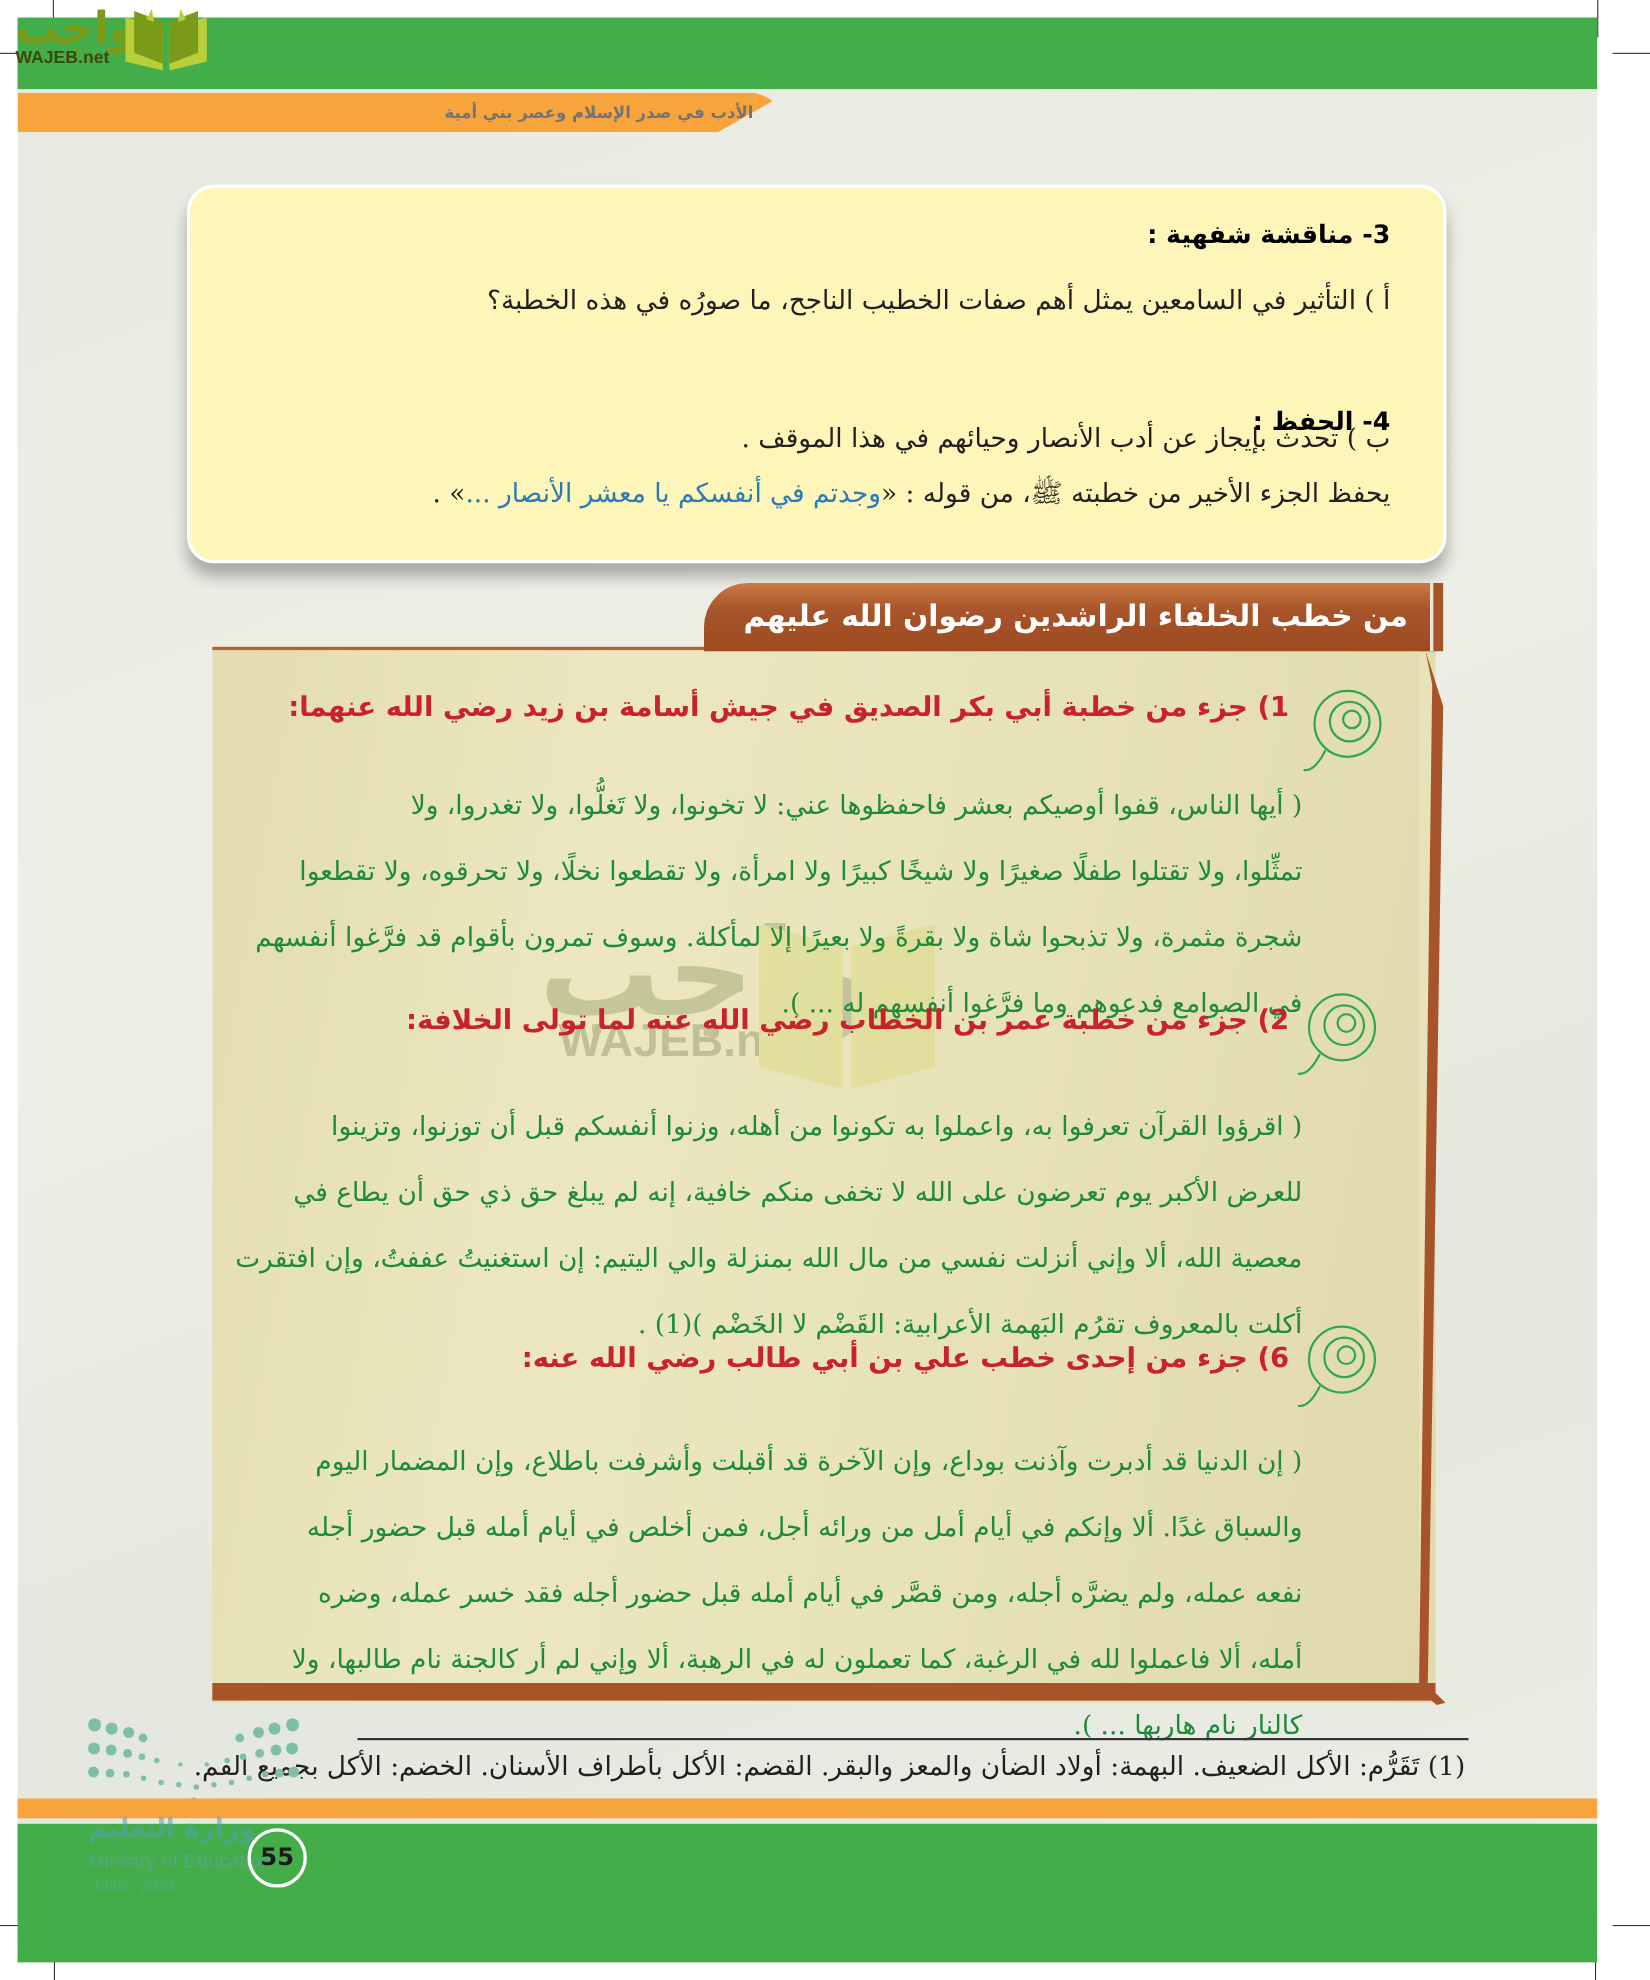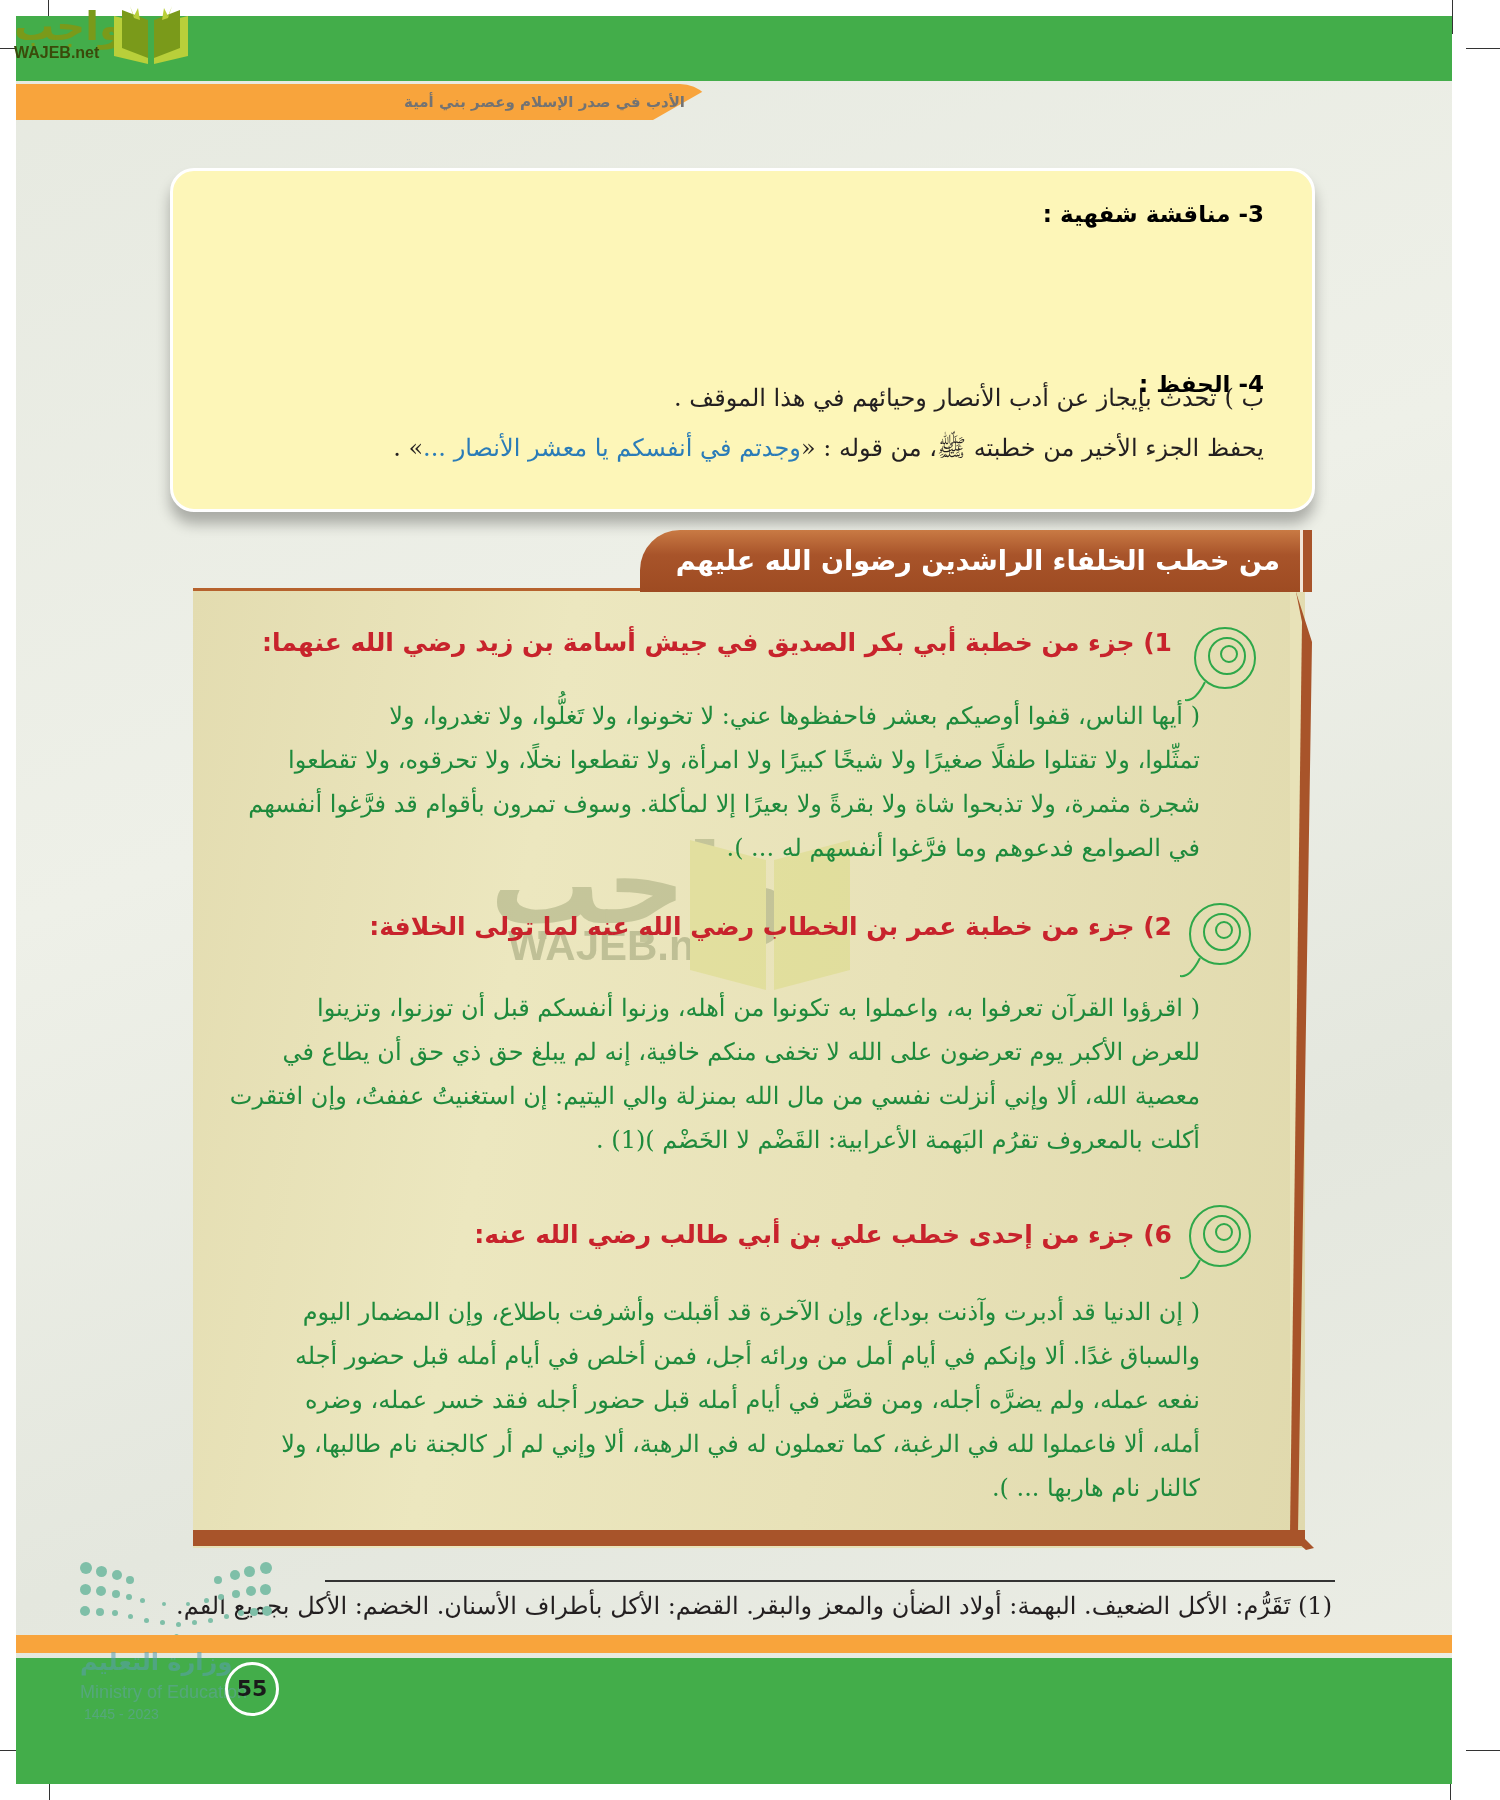"أ ) التأثير في السامعين" div.ytext { html: none -> <div>أ ) التأثير في السامعين يمثل أهم صفات الخطيب الناجح، ما صورُه في هذه الخطبة؟</div> }
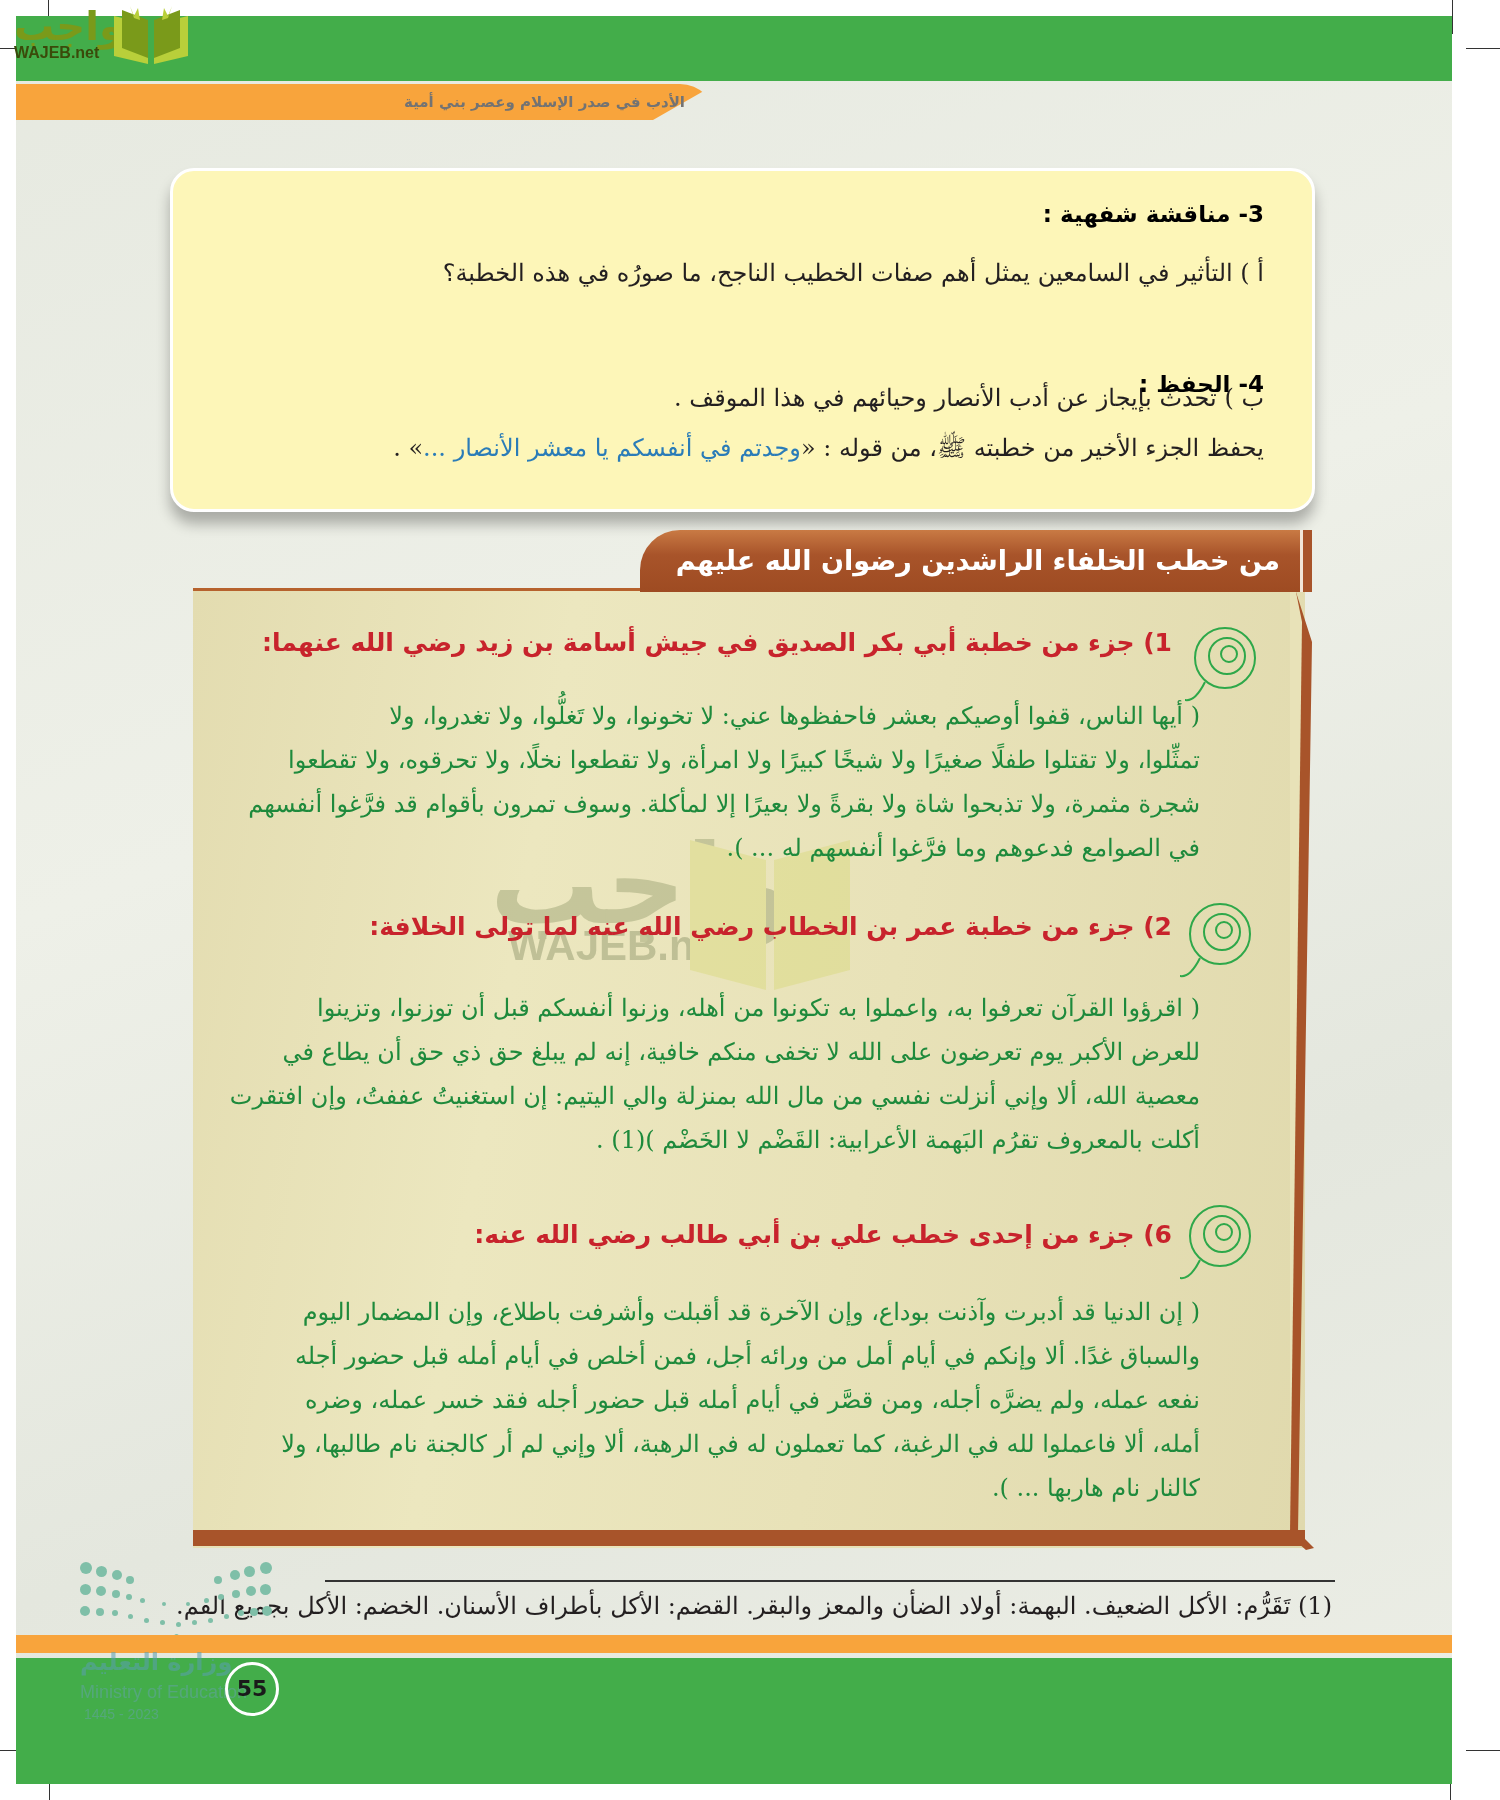"( أيها الناس، قفوا أوصيكم" .body-text p { margin: 0 -> 16px }
